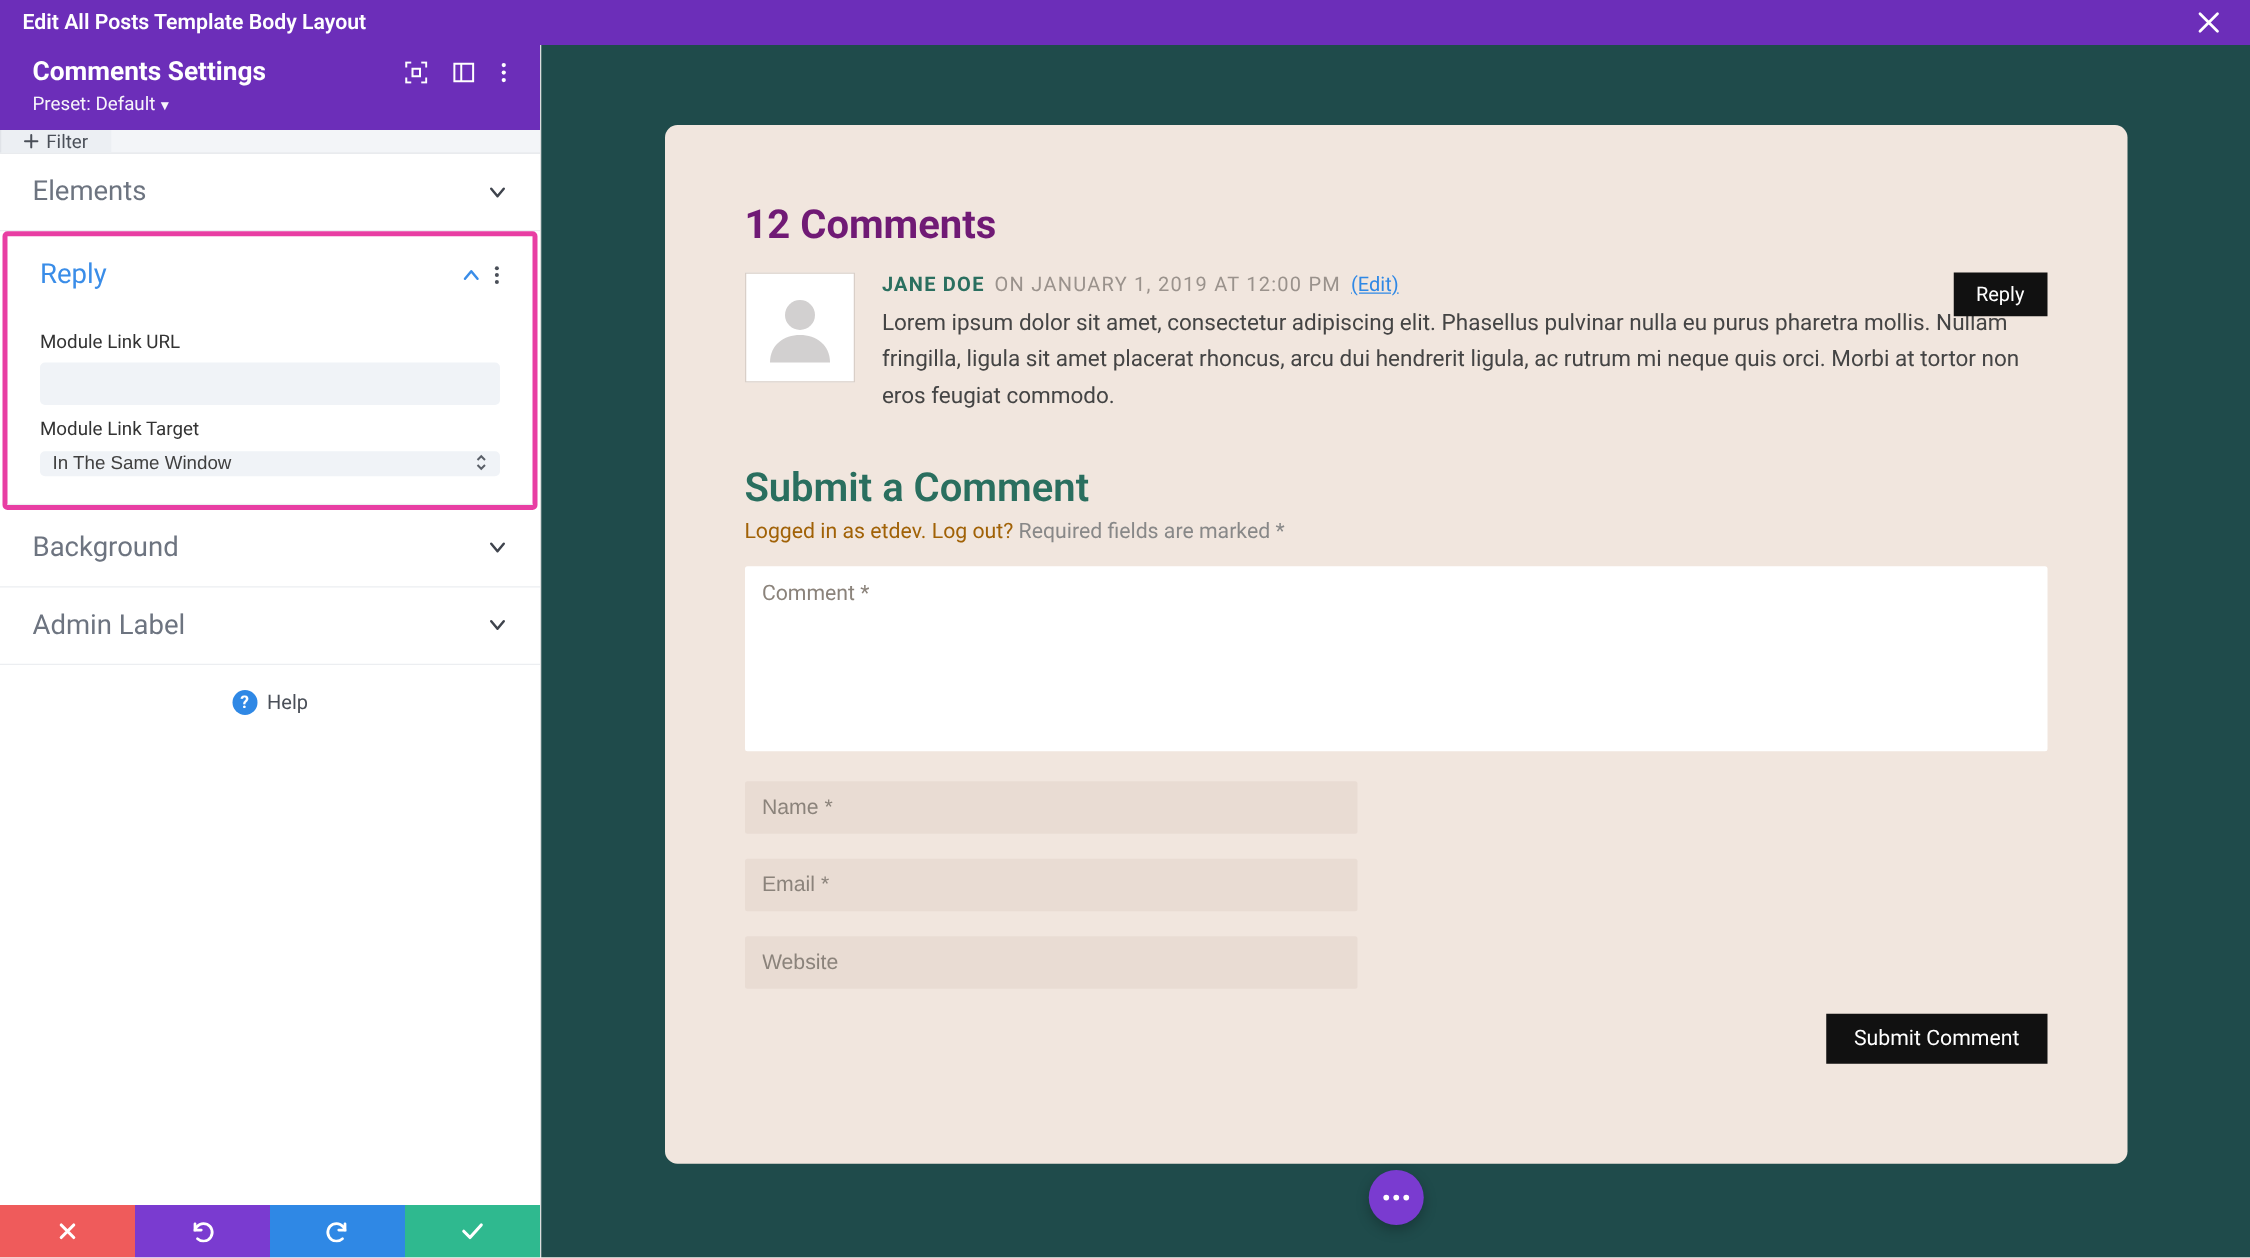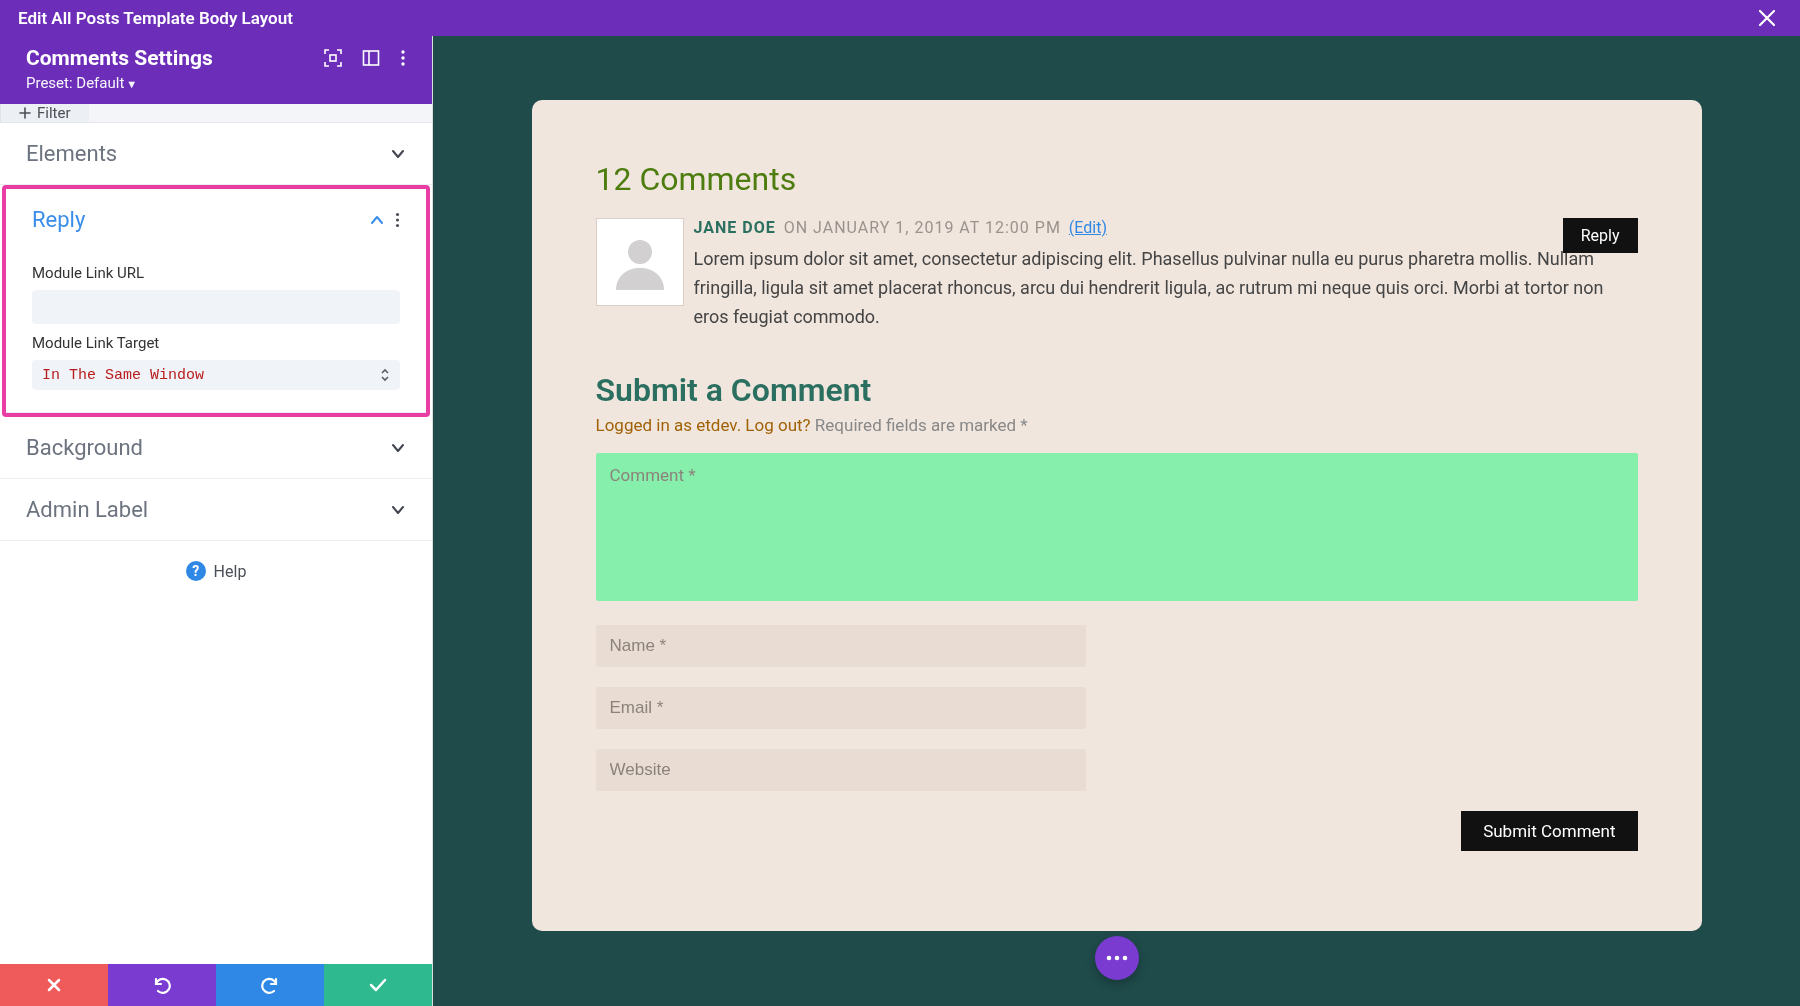"12 Comments" .comments-title { color: #4d7c0f -> #701a75; font-weight: 400 -> 700 }
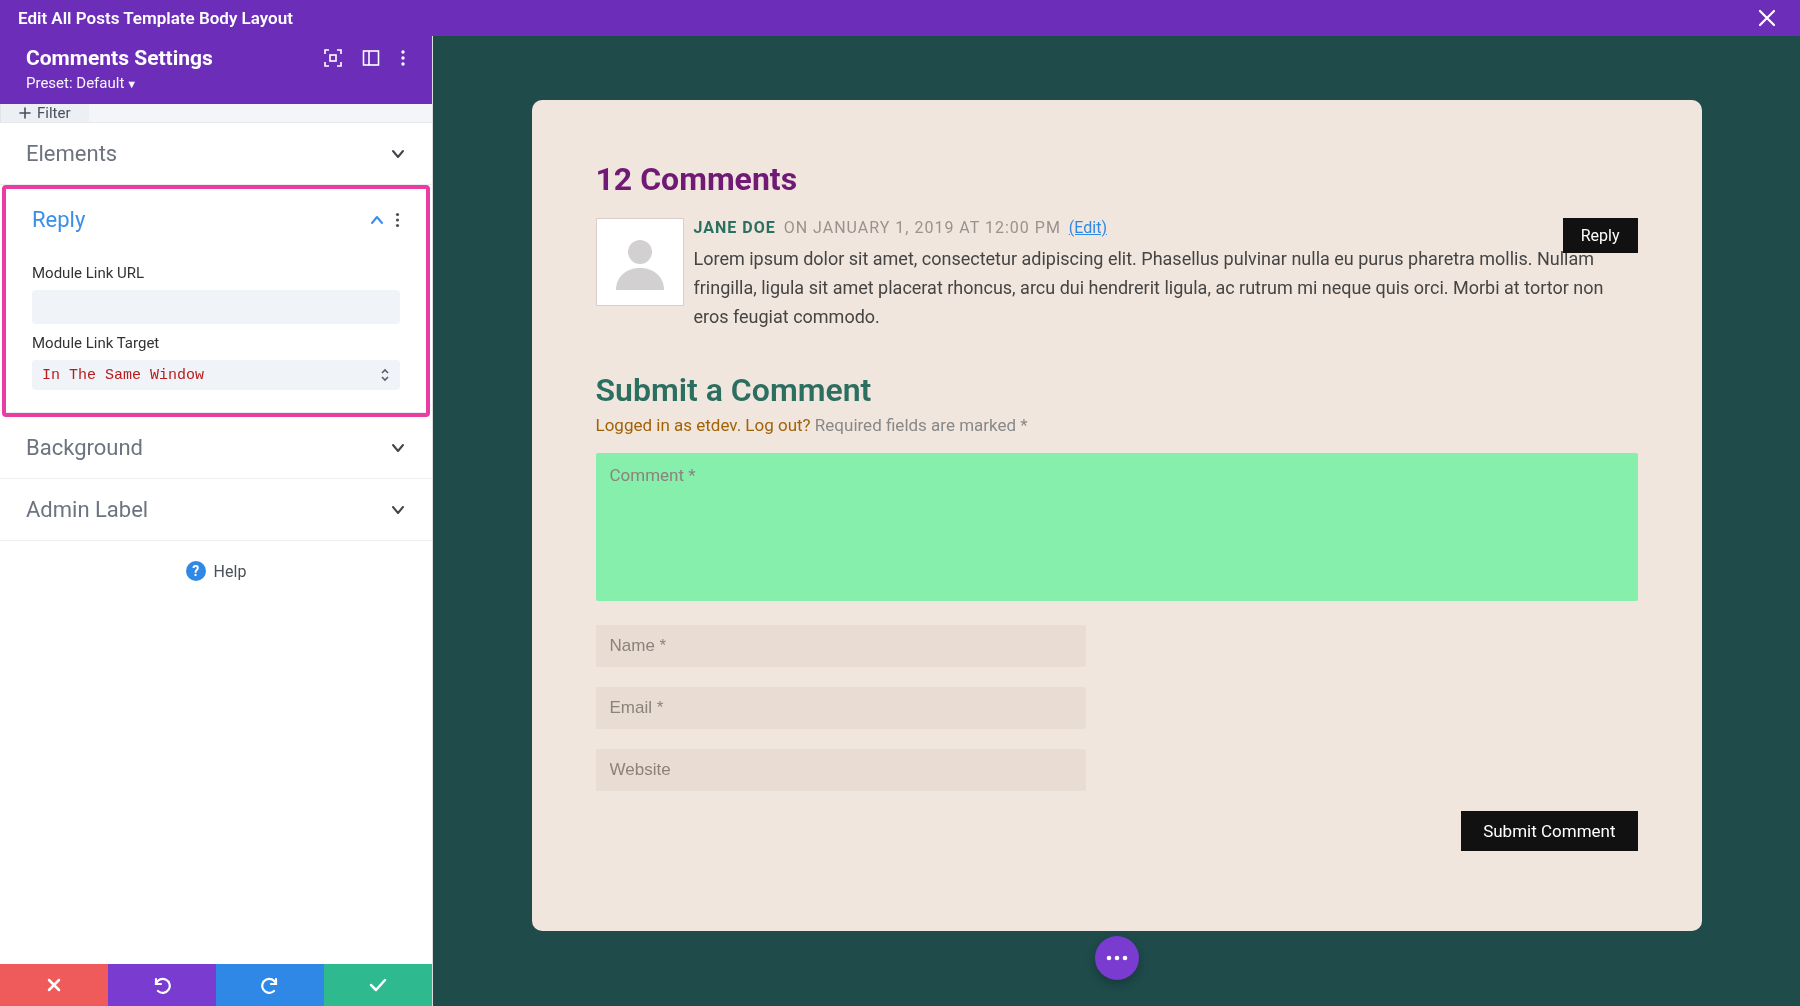"JANE DOE ON JANUARY 1," .comment { gap: 10px -> 22px }
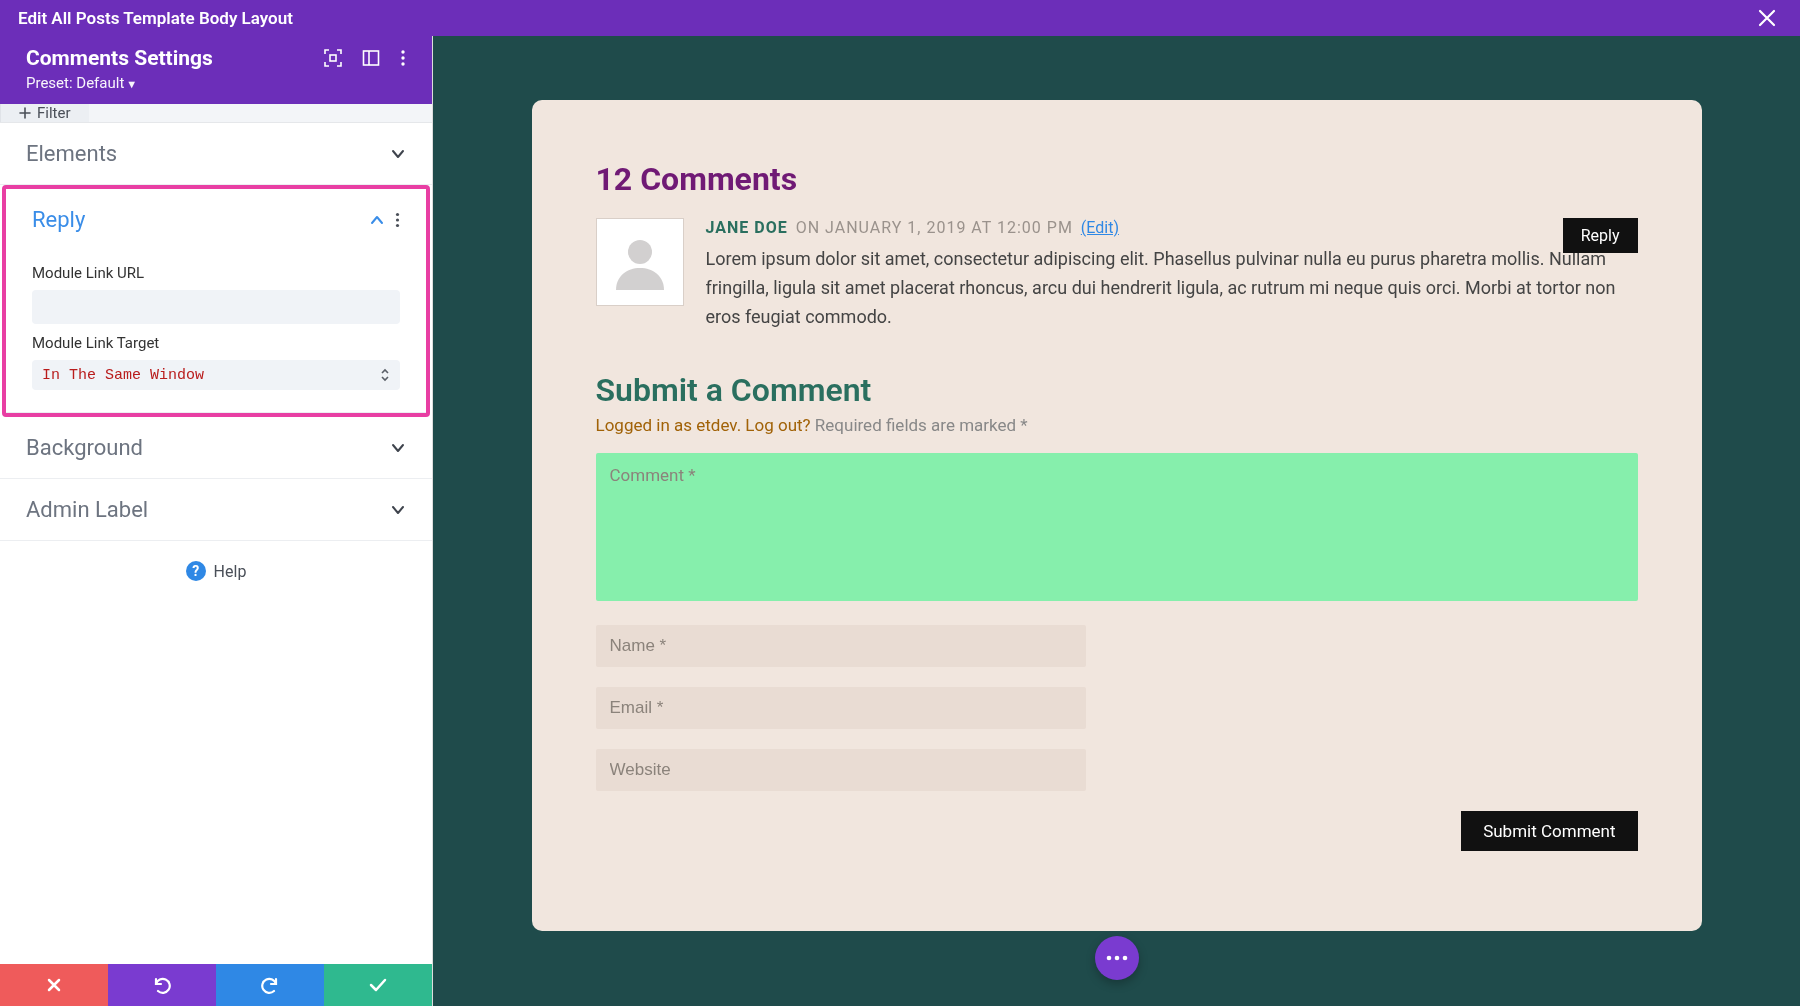"In The Same Window" .select-wrap select { color: #b91c1c -> #404040; font-family: Liberation Mono, monospace -> none; height: 30px -> 20px }
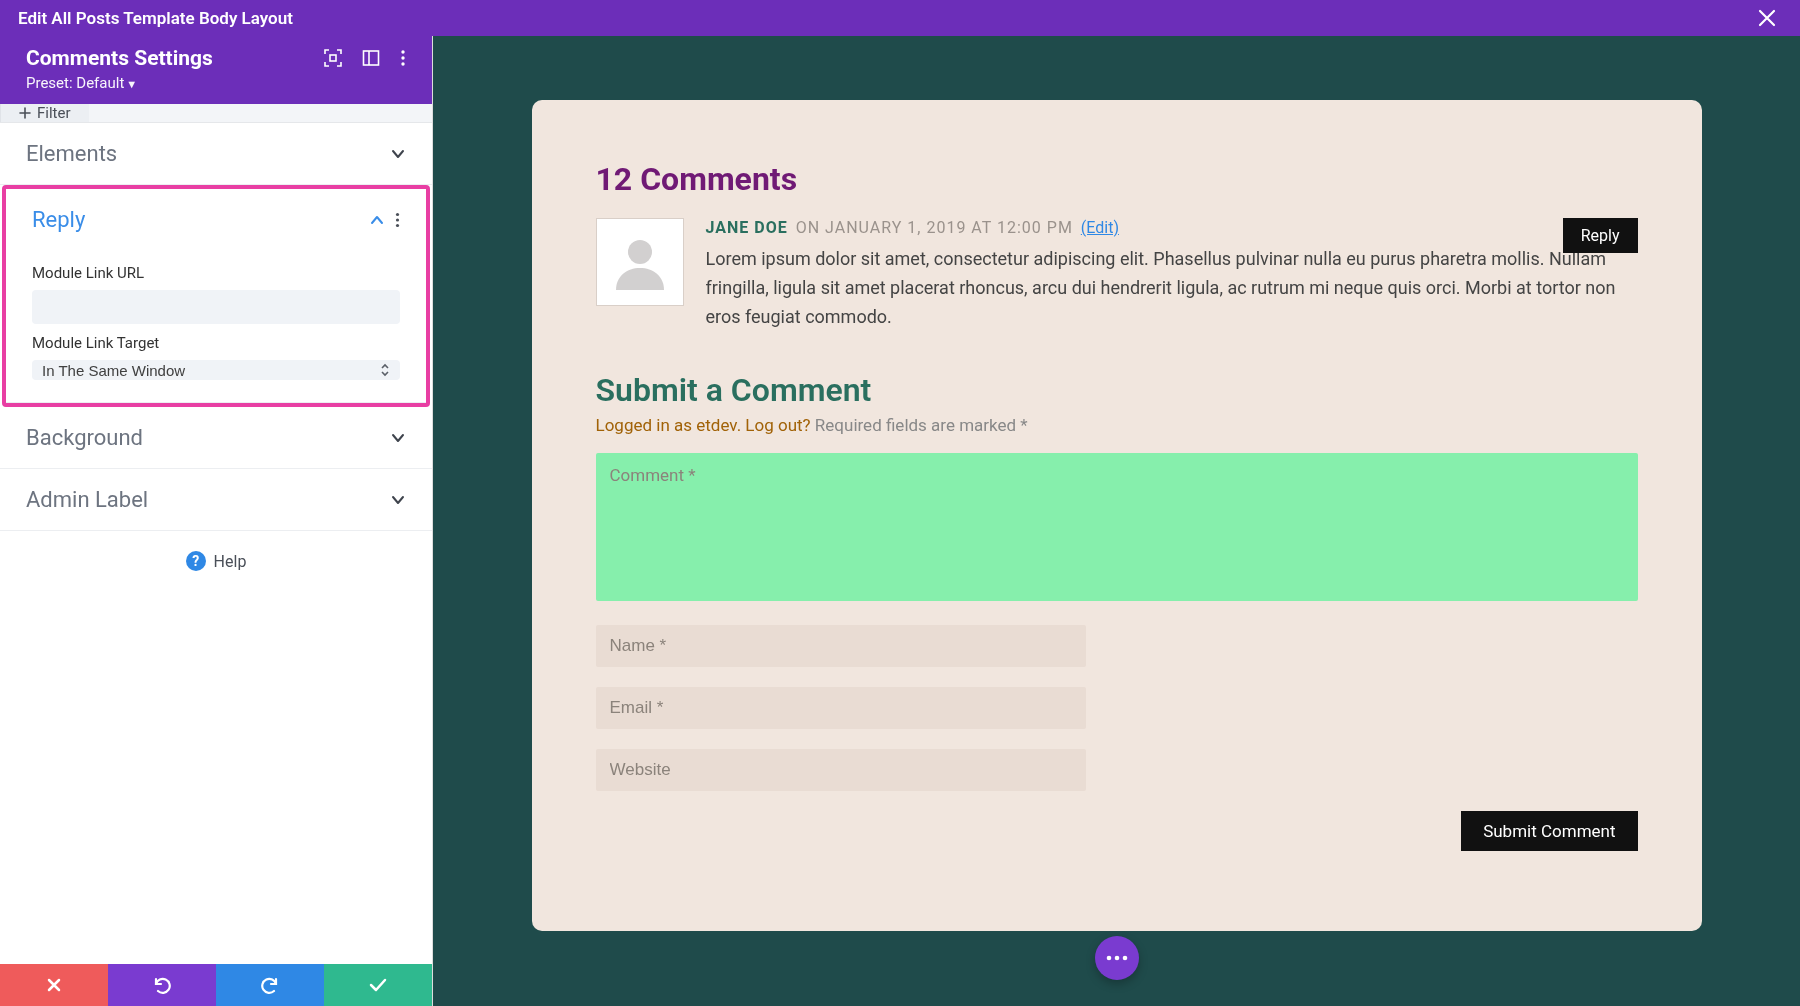"Comment *" .comment-area { background: #86efac -> #ffffff }
